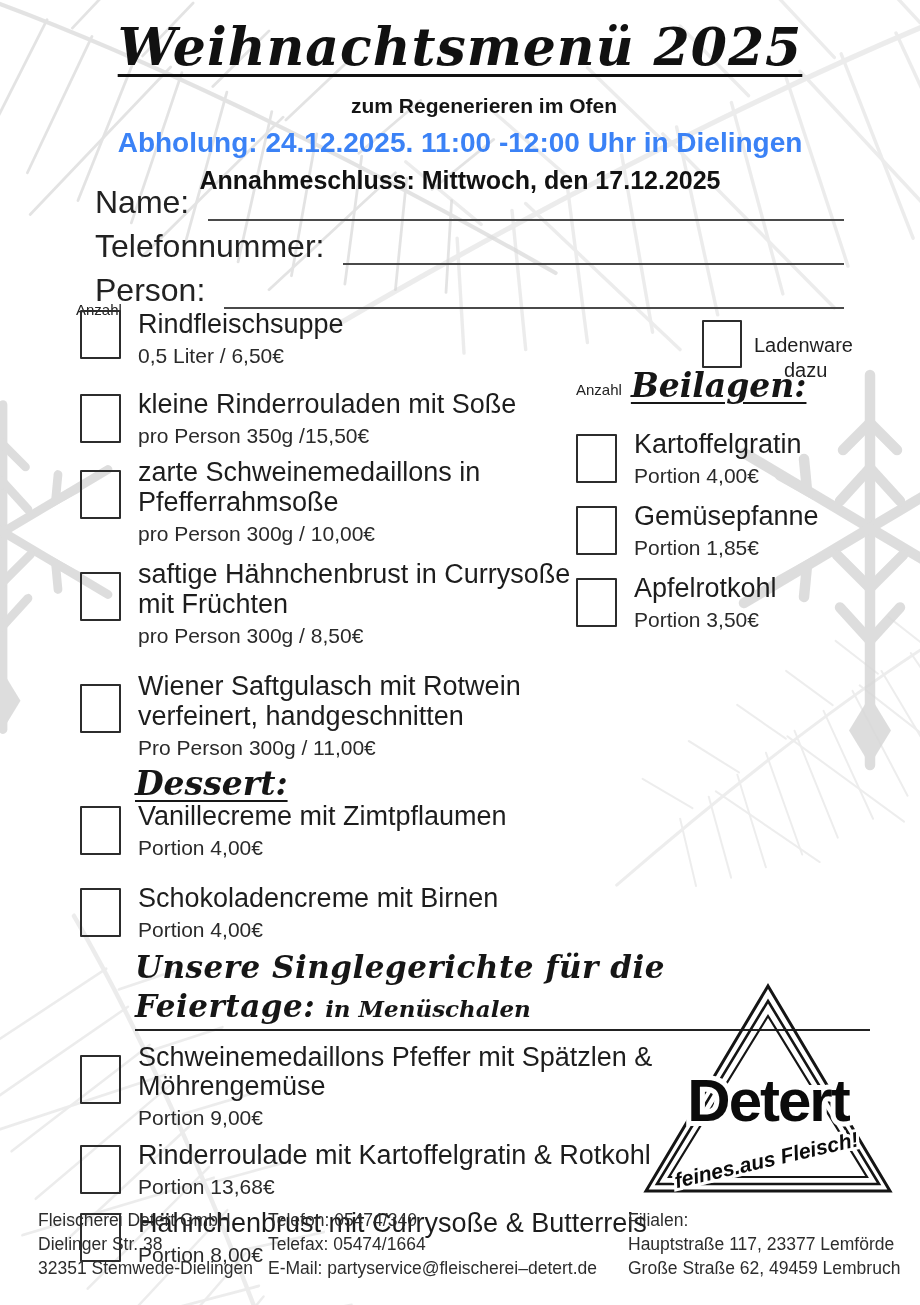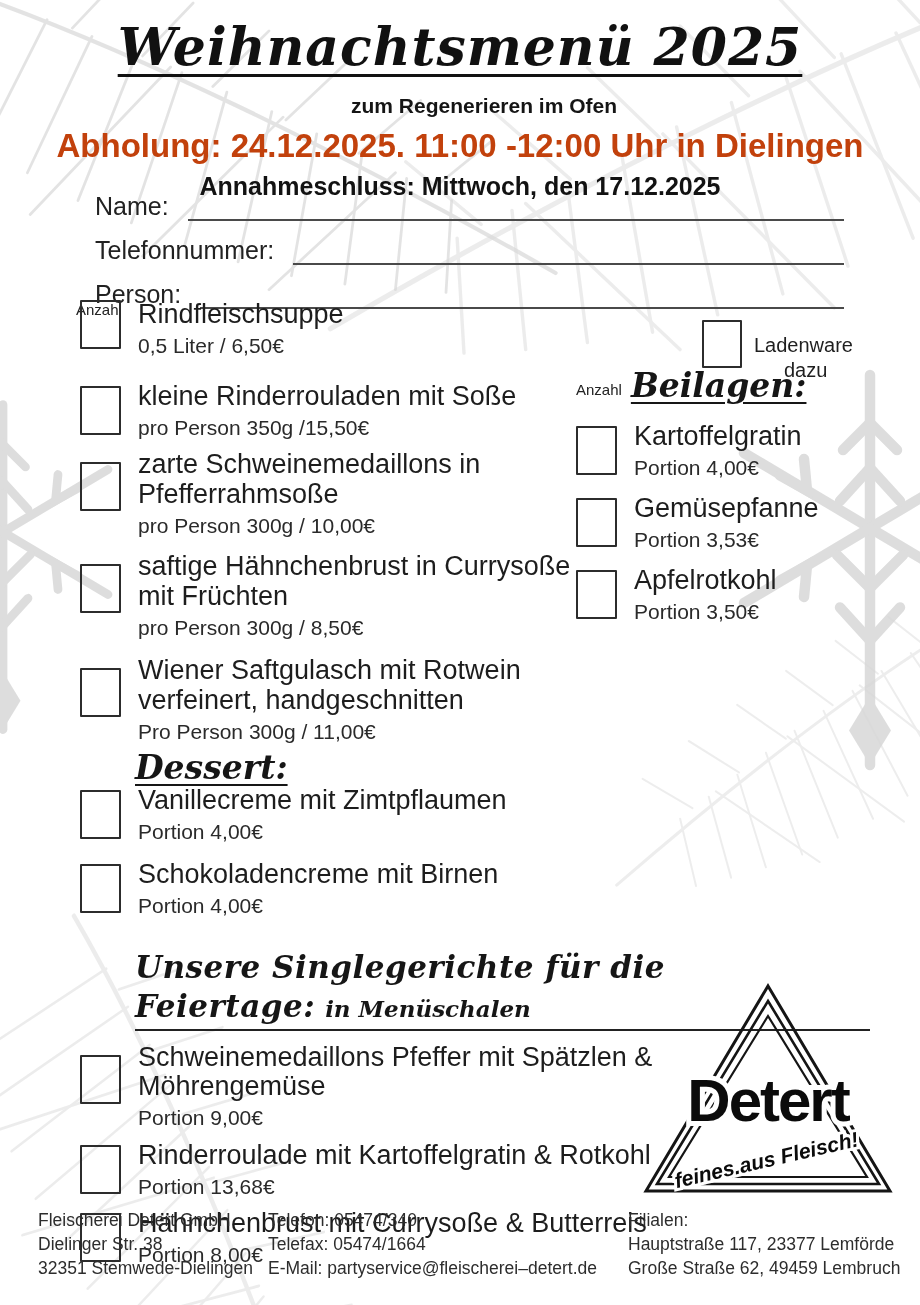"Abholung: 24.12.2025. 11:00 -12:00 Uhr" .sub2 { color: #c2410c -> #3b82f6; font-size: 33px -> 28px }
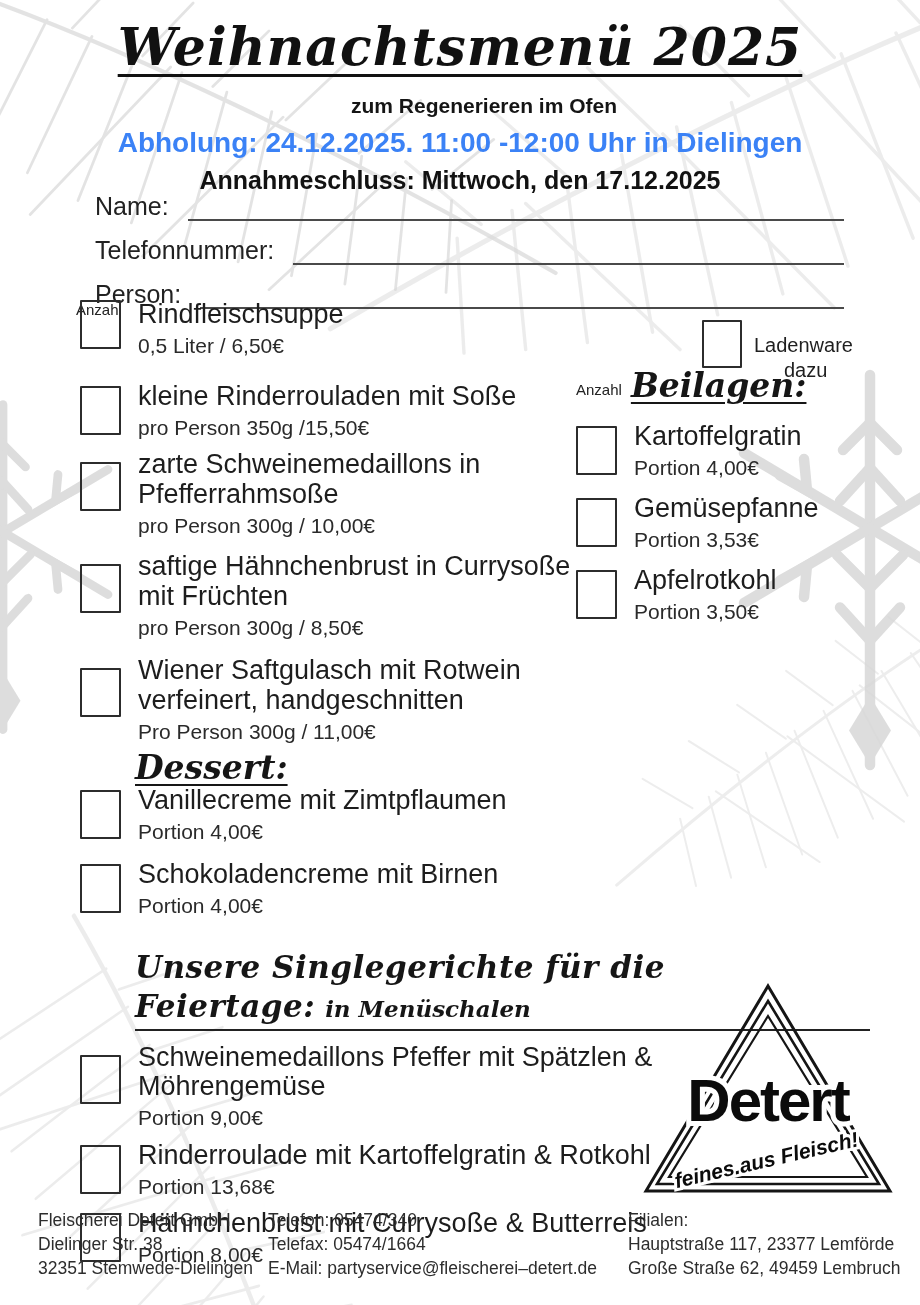"Name:" .field-row { font-size: 25px -> 32px }
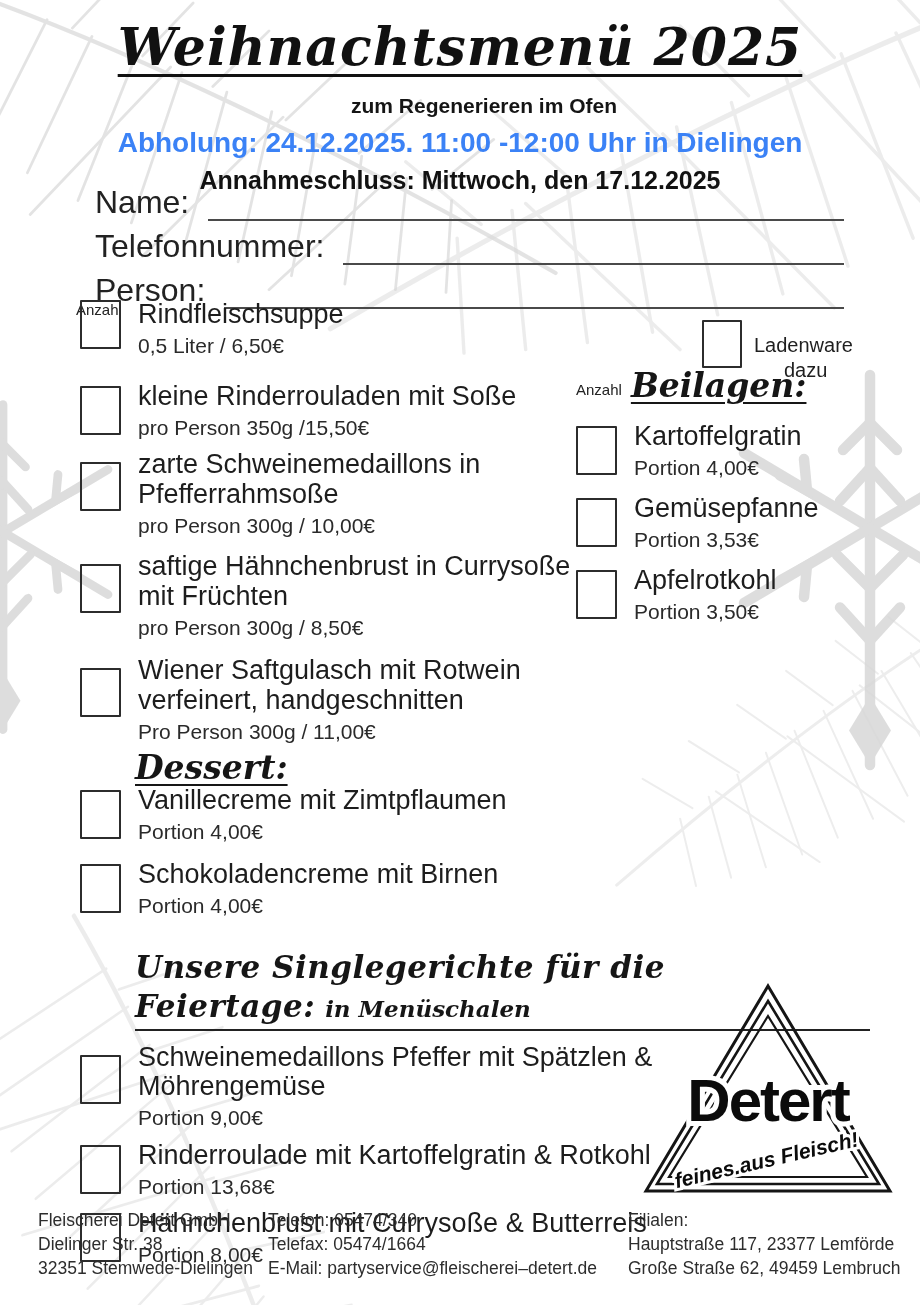"Rindfleischsuppe" .suppe { top: 300px -> 310px }
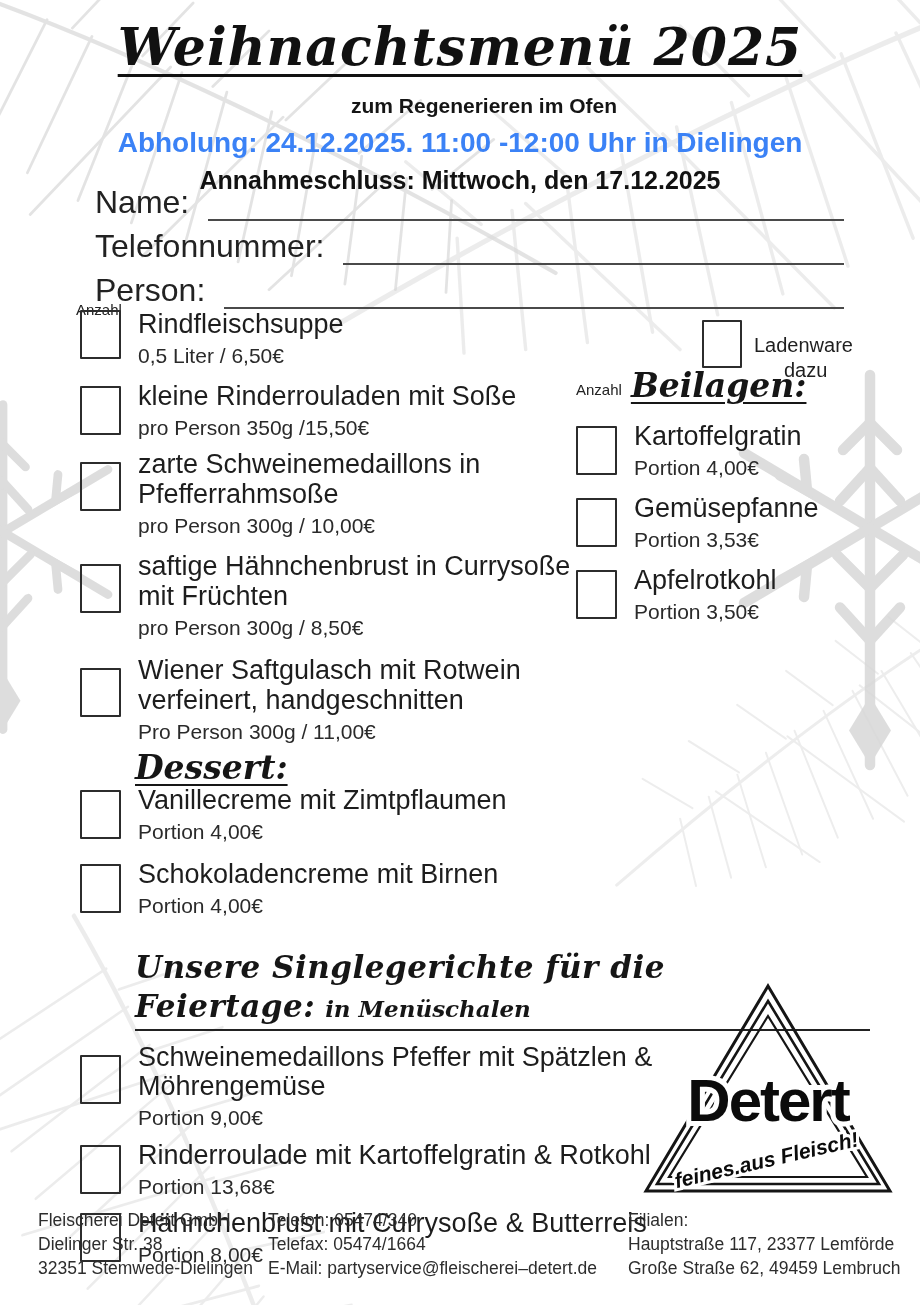"kleine Rinderrouladen mit Soße" .mt8 { margin-top: 16px -> 24px }
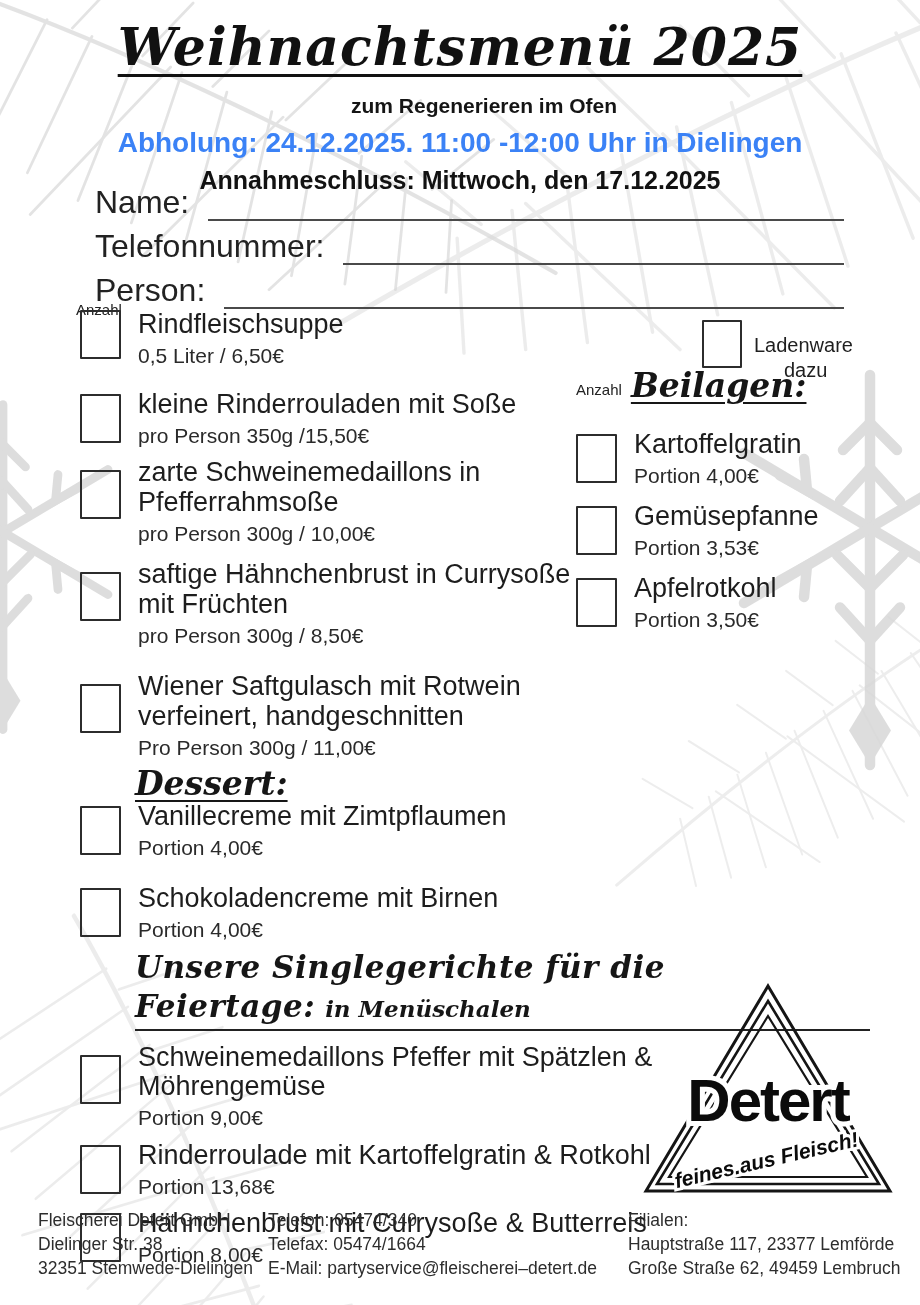"Portion 3,53€" div.mi-price { text: 3,53€ -> 1,85€ }
